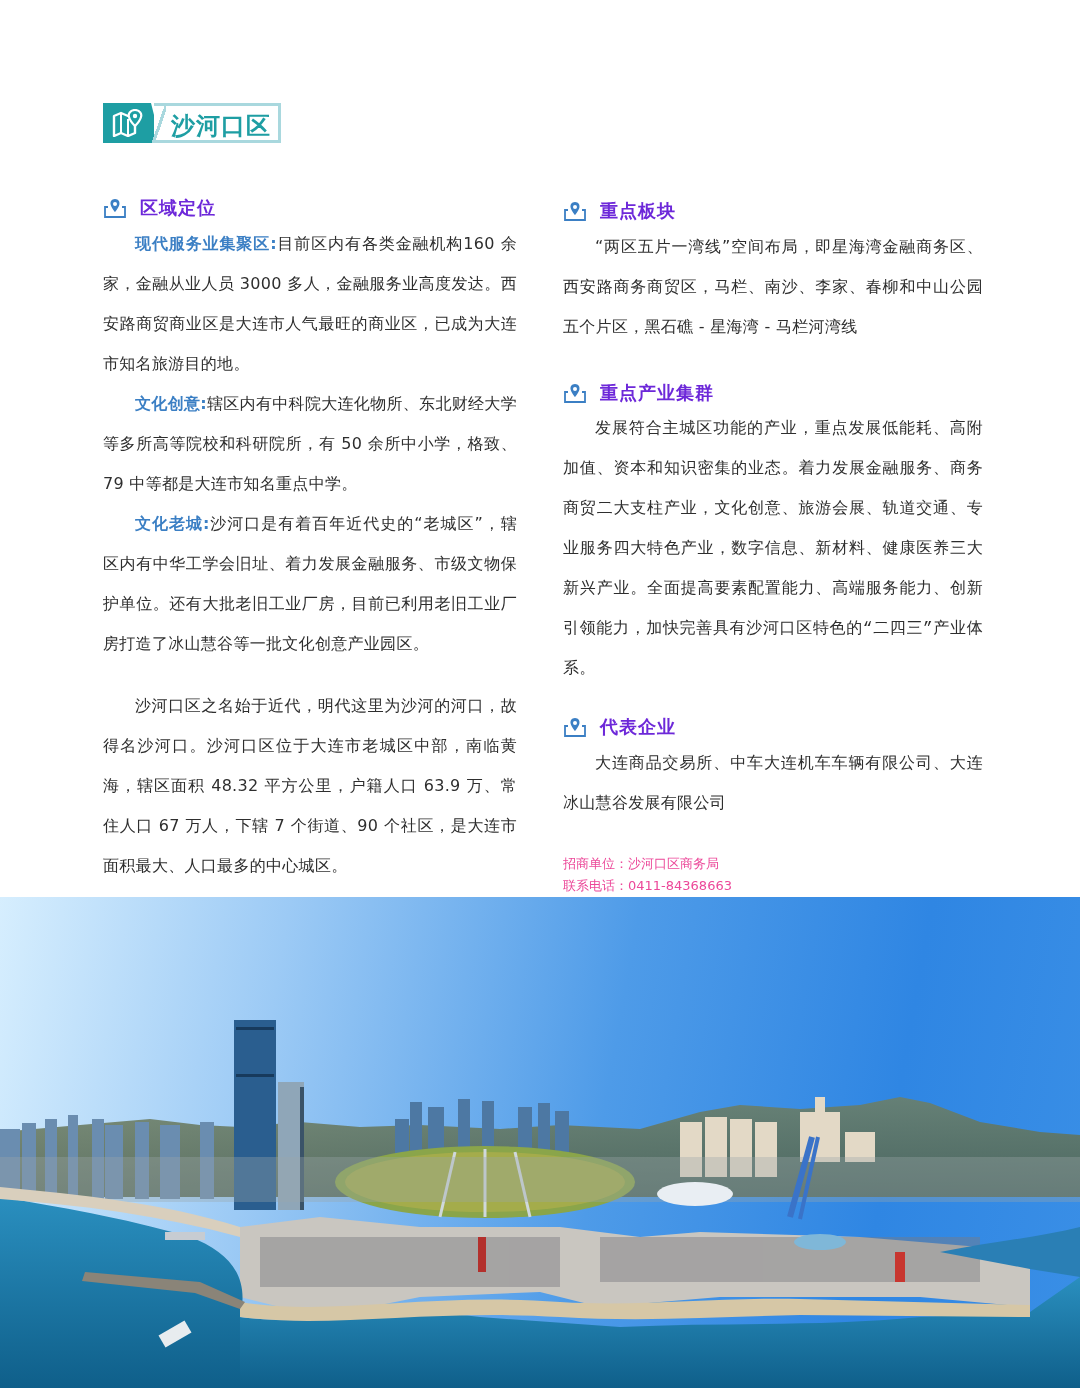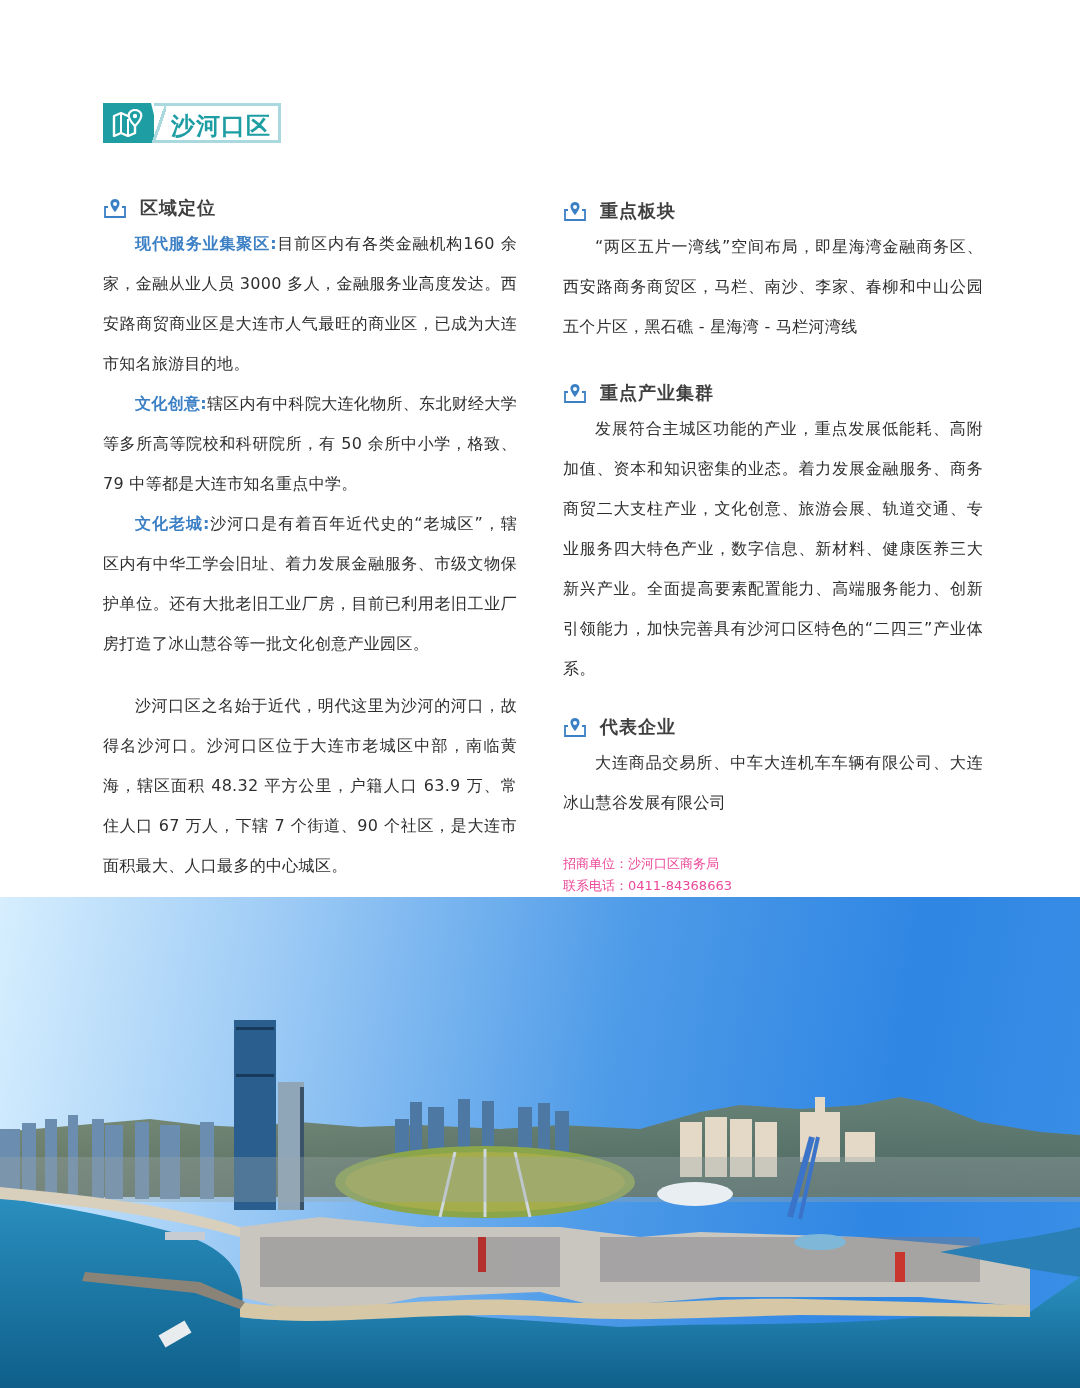"区域定位" .section-title { color: #404040 -> #6d28d9 }
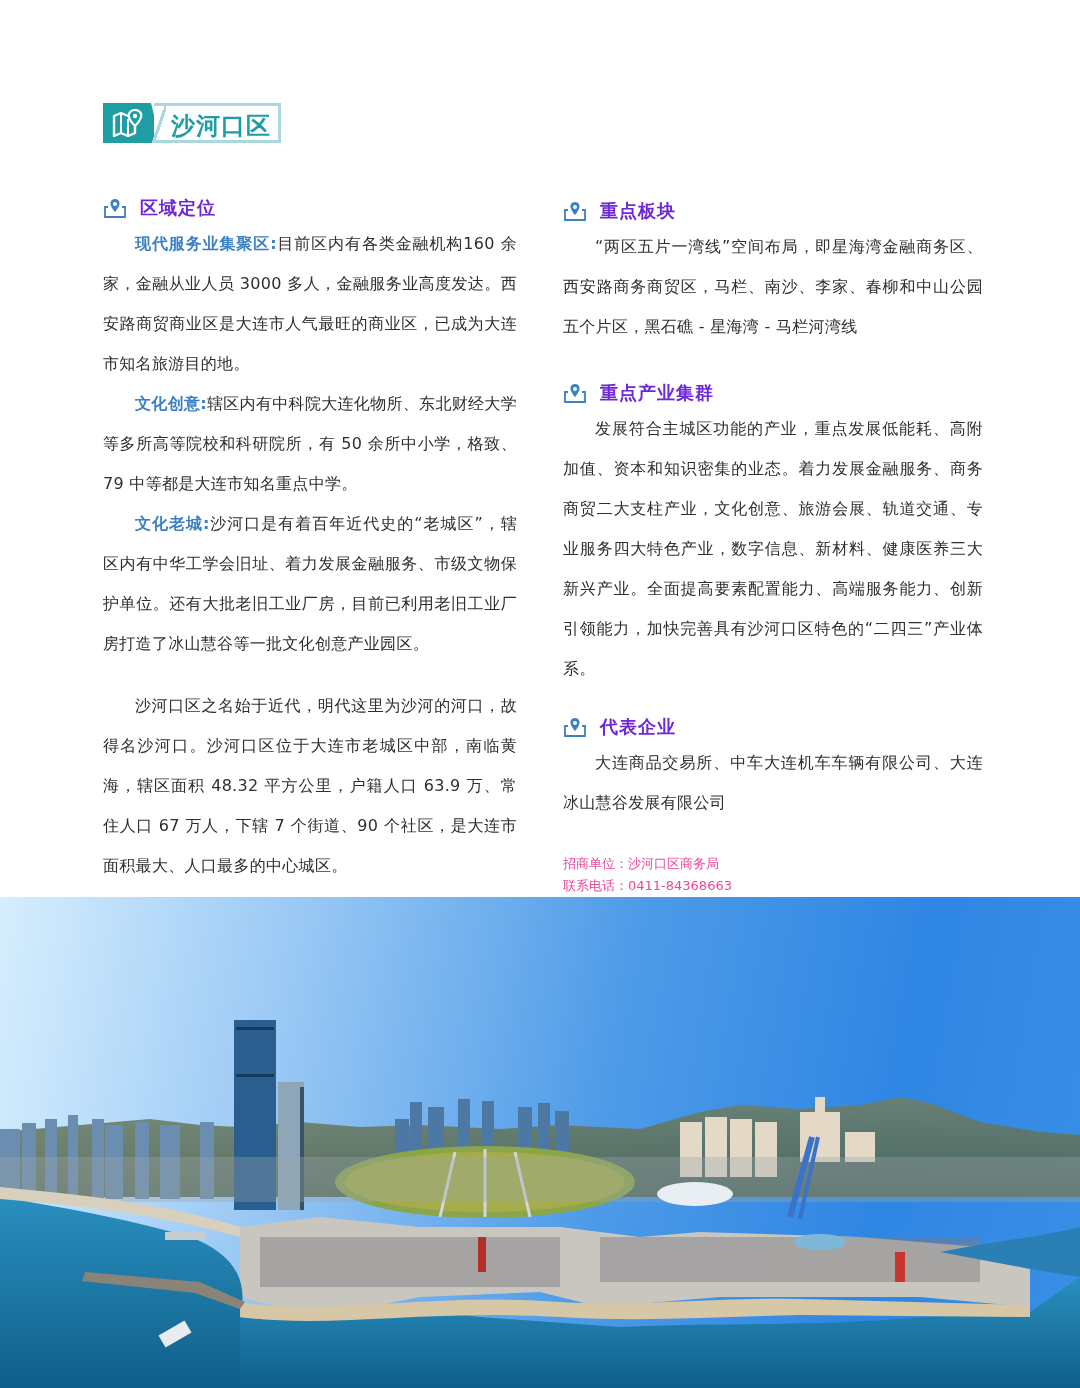"重点产业集群" div.section { font-family: none -> Liberation Mono, monospace }
